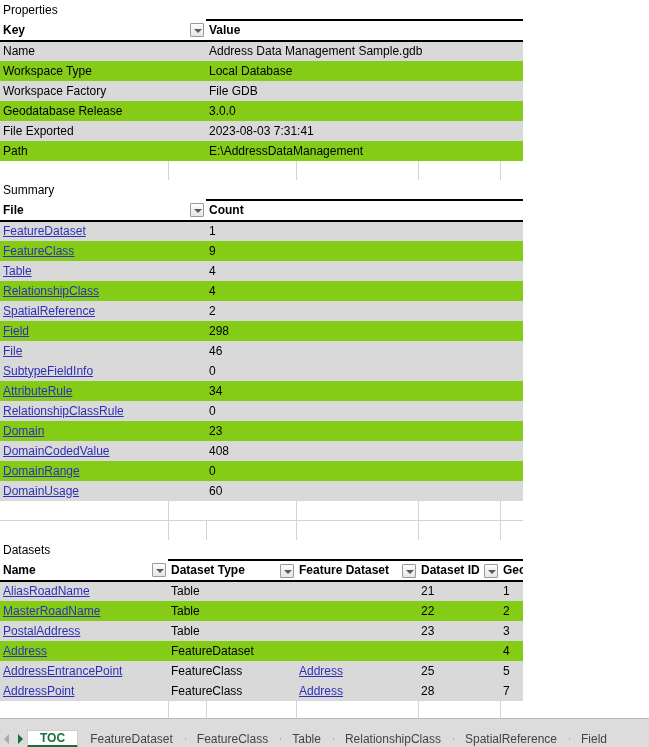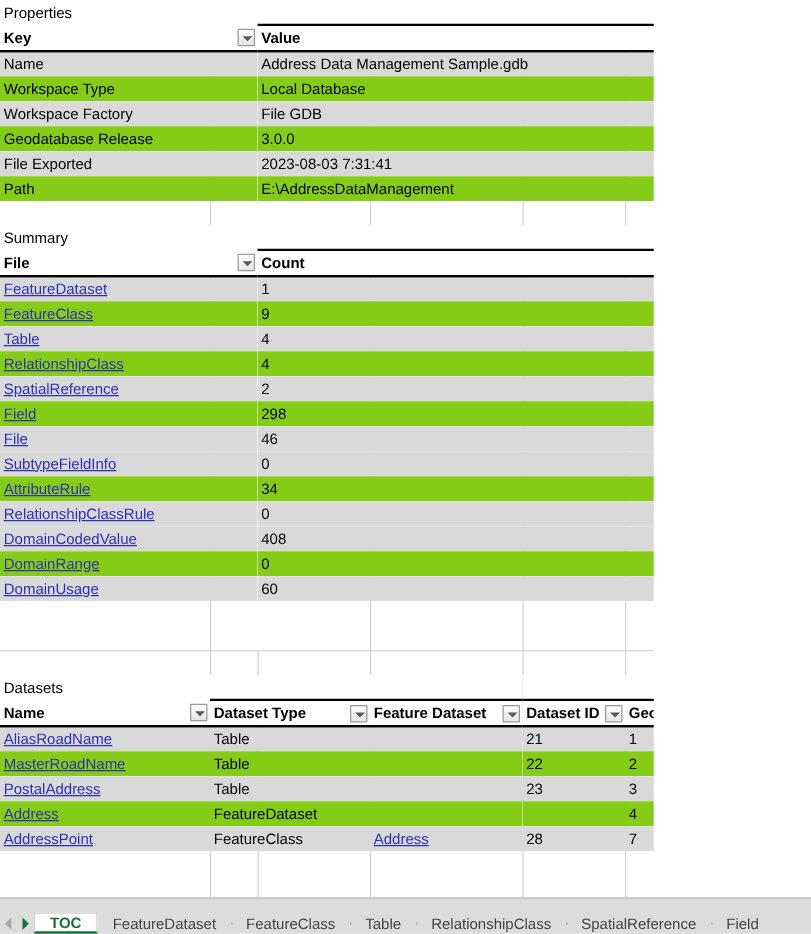"Domain" tr.plain { html: none -> <tr> <td><a>Domain</a></td> <td>23</td> </tr> }
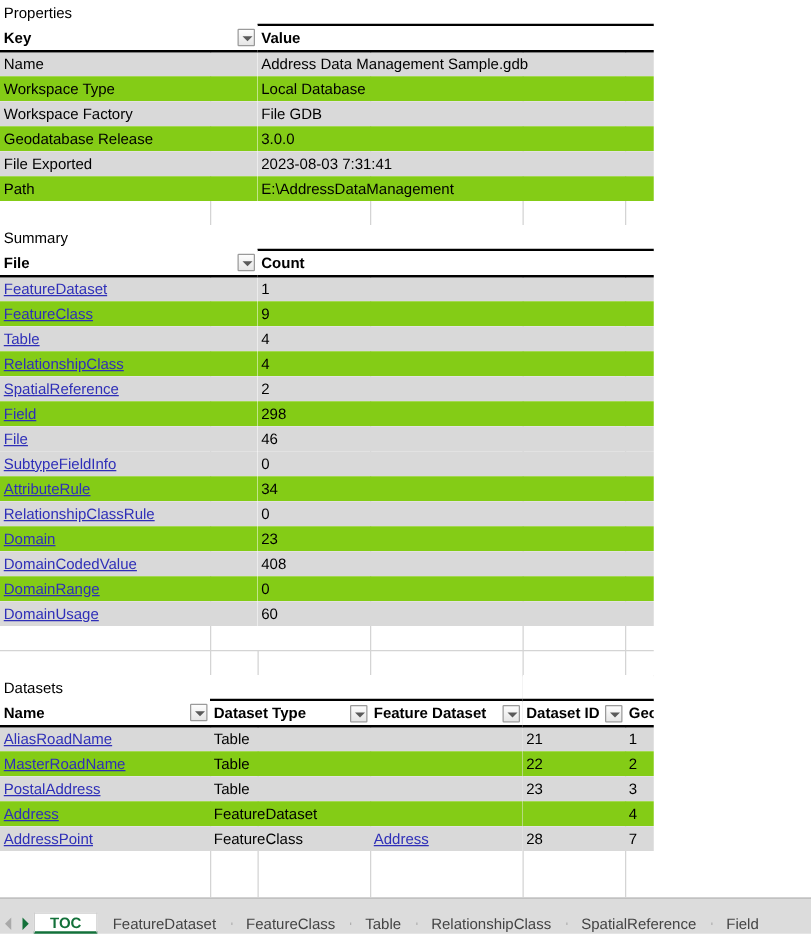"AddressEntrancePoint" tr.band { html: none -> <tr> <td><a>AddressEntrancePoint</a></td> <td>FeatureClass</td> <td><a>Address</a></td> <td>25</td> <td>5</td> </tr> }
